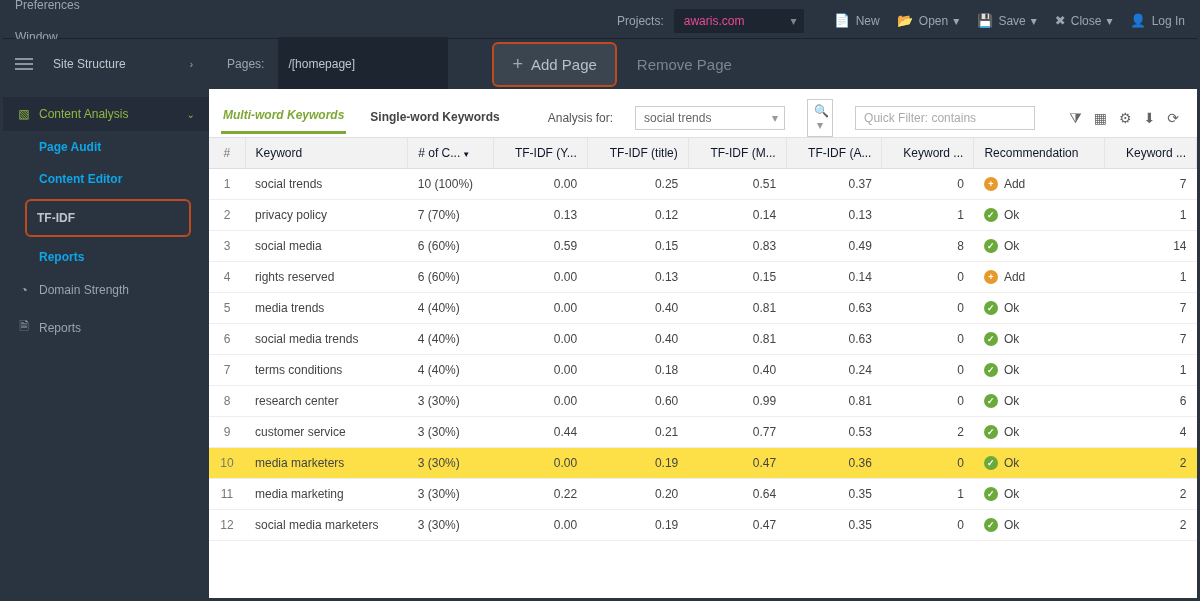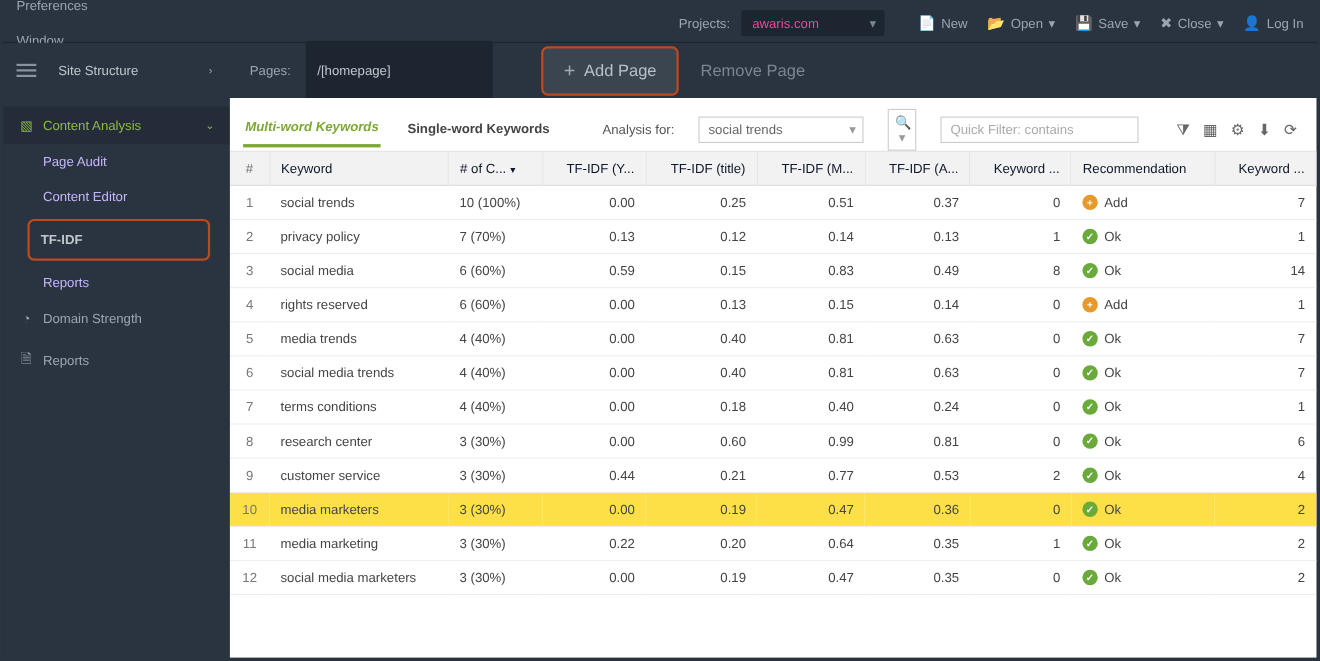"Page Audit" .side-sub { color: #c4b5fd -> #0ea5e9; font-weight: none -> bold }
